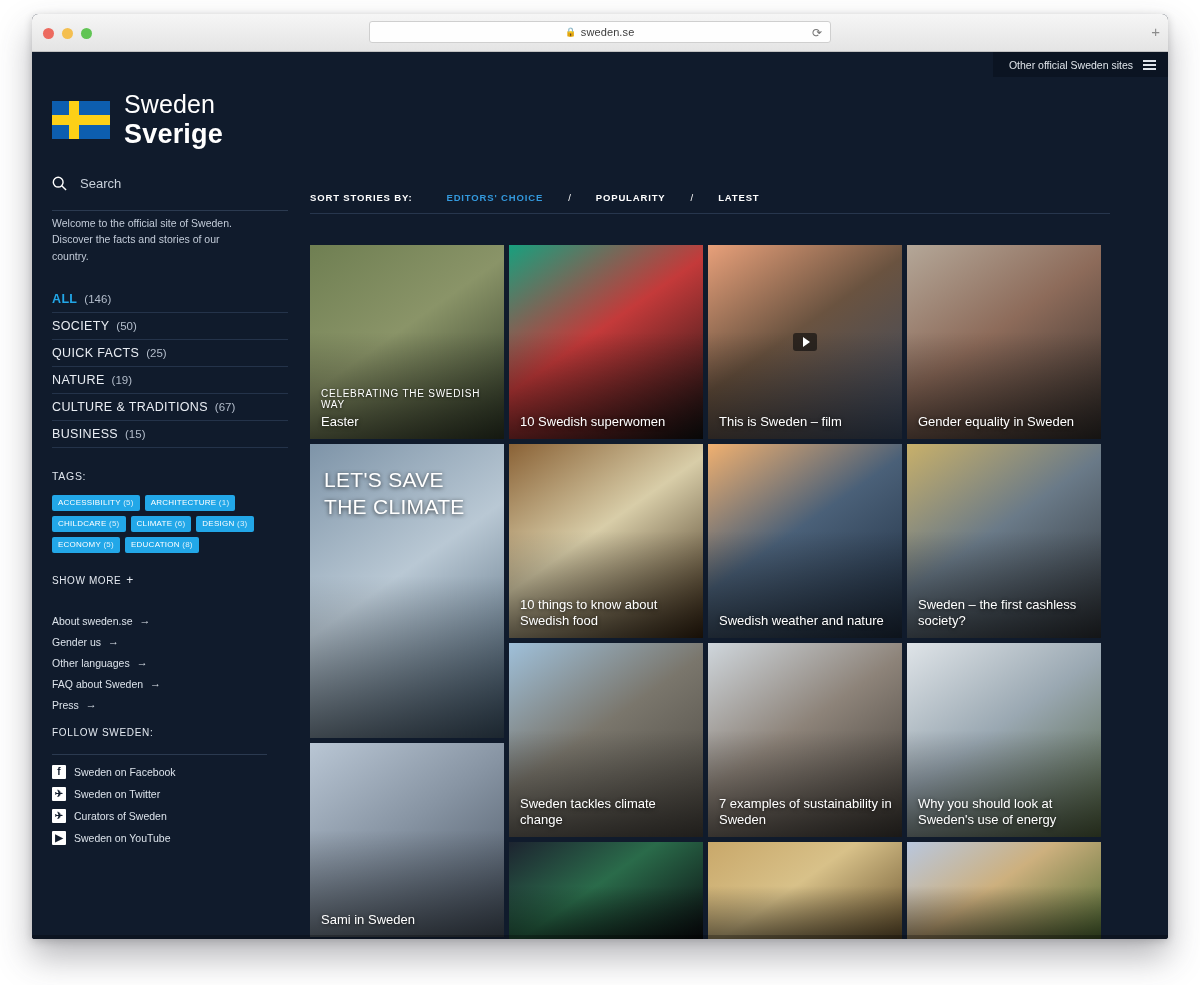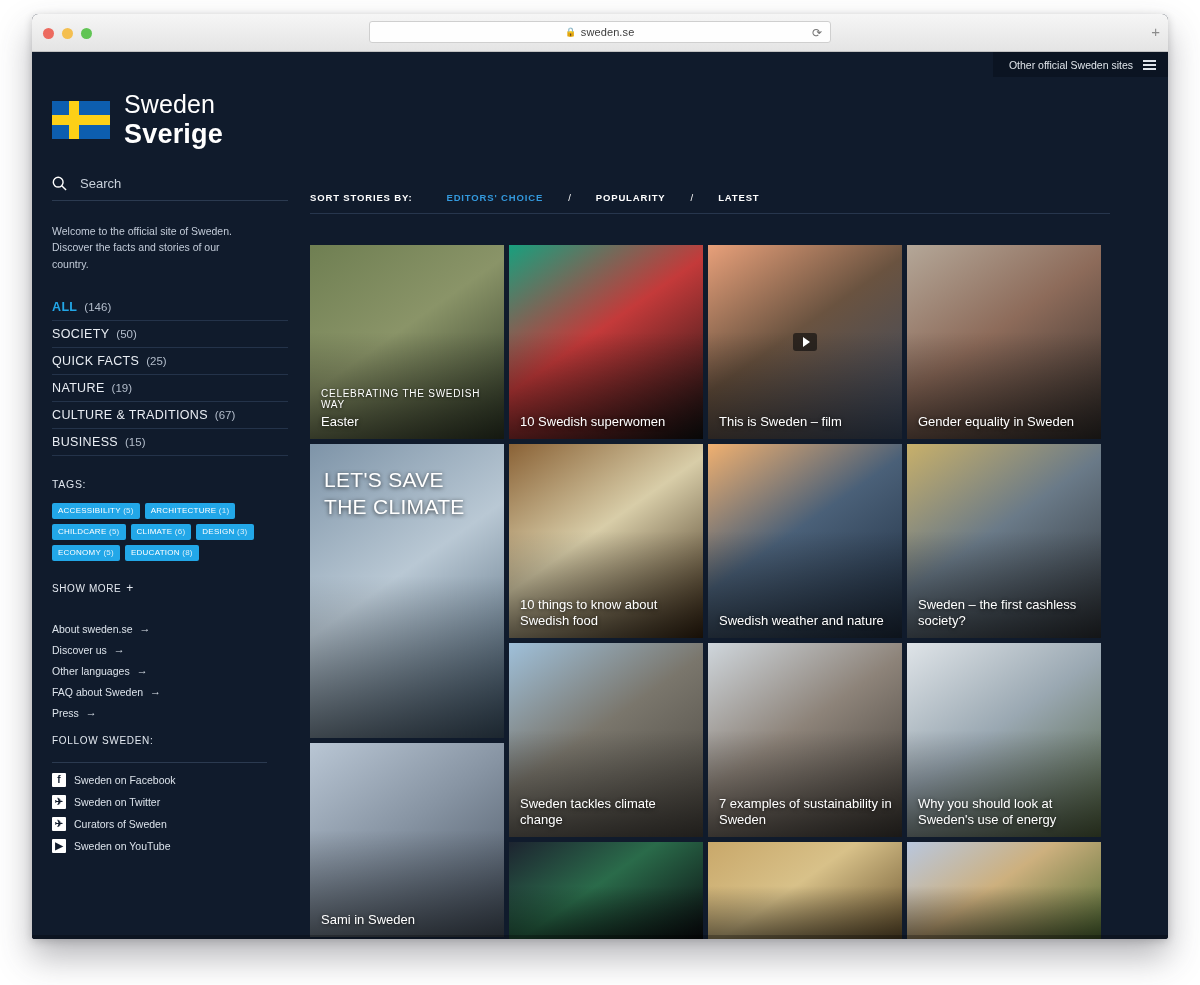"Search" #search-row { padding-bottom: 9px -> 19px }
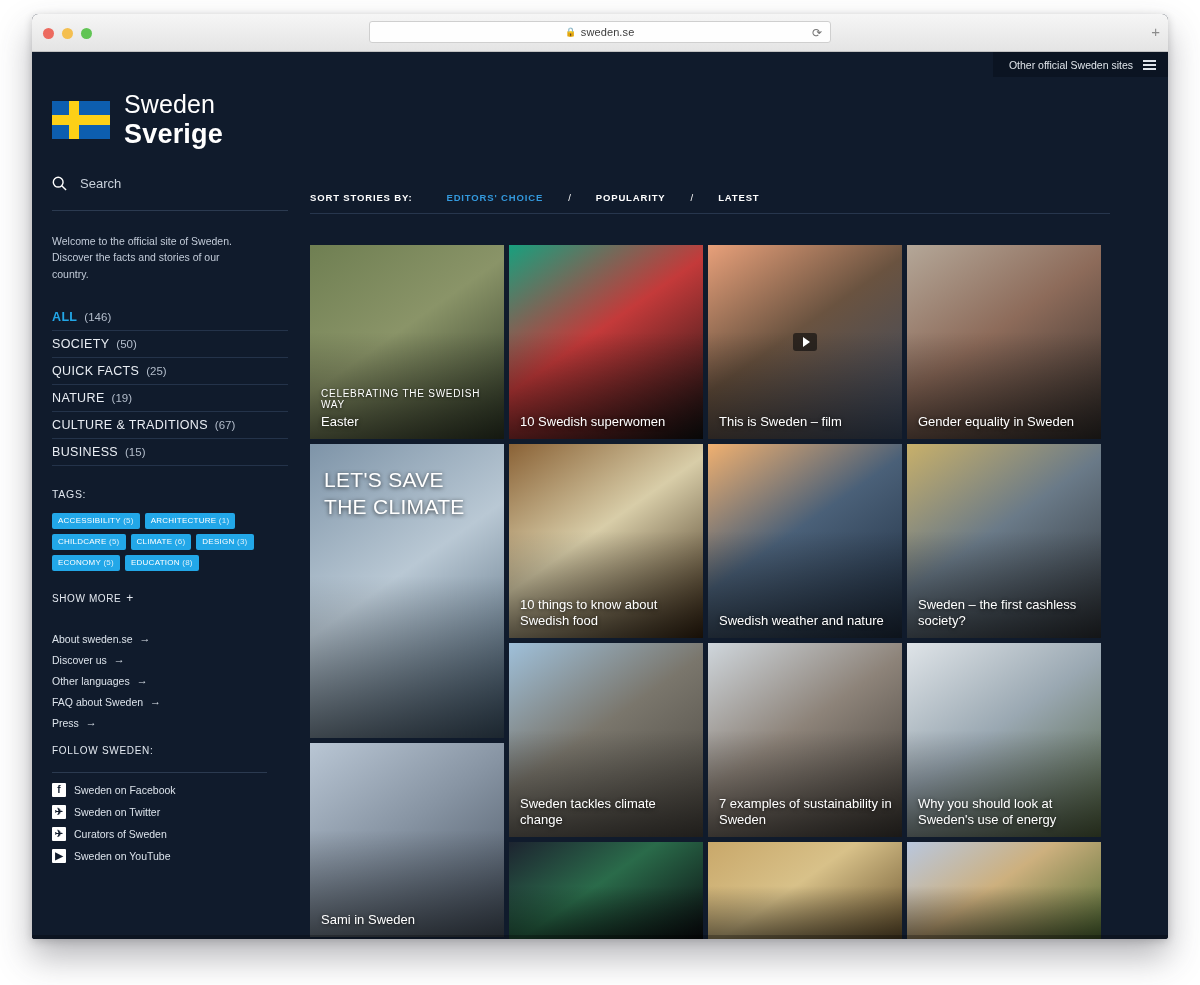"Welcome to the official site" #intro-text { margin-top: 22px -> 4px }
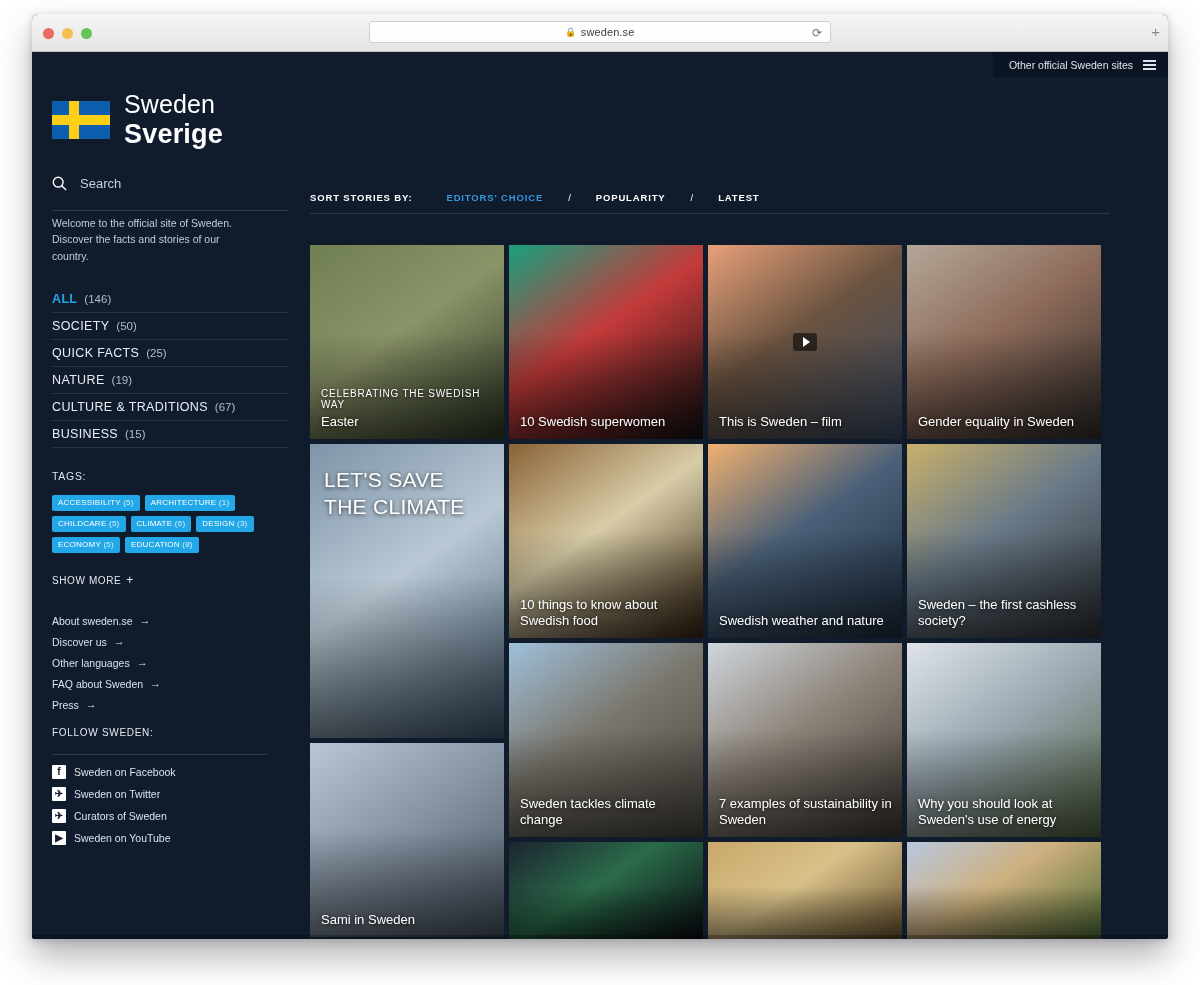"Discover us" span { text: Discover -> Gender }
